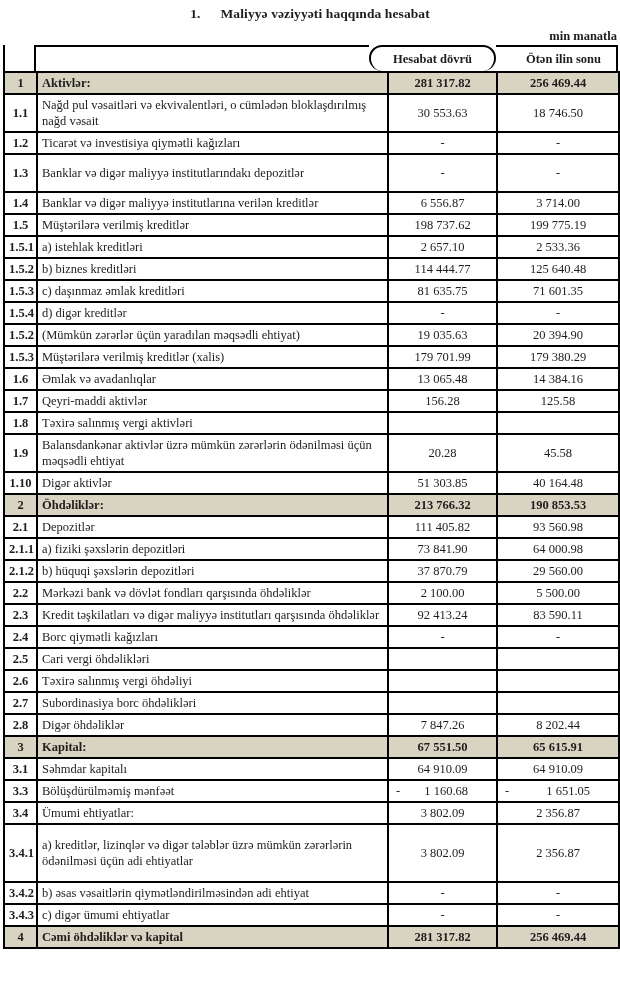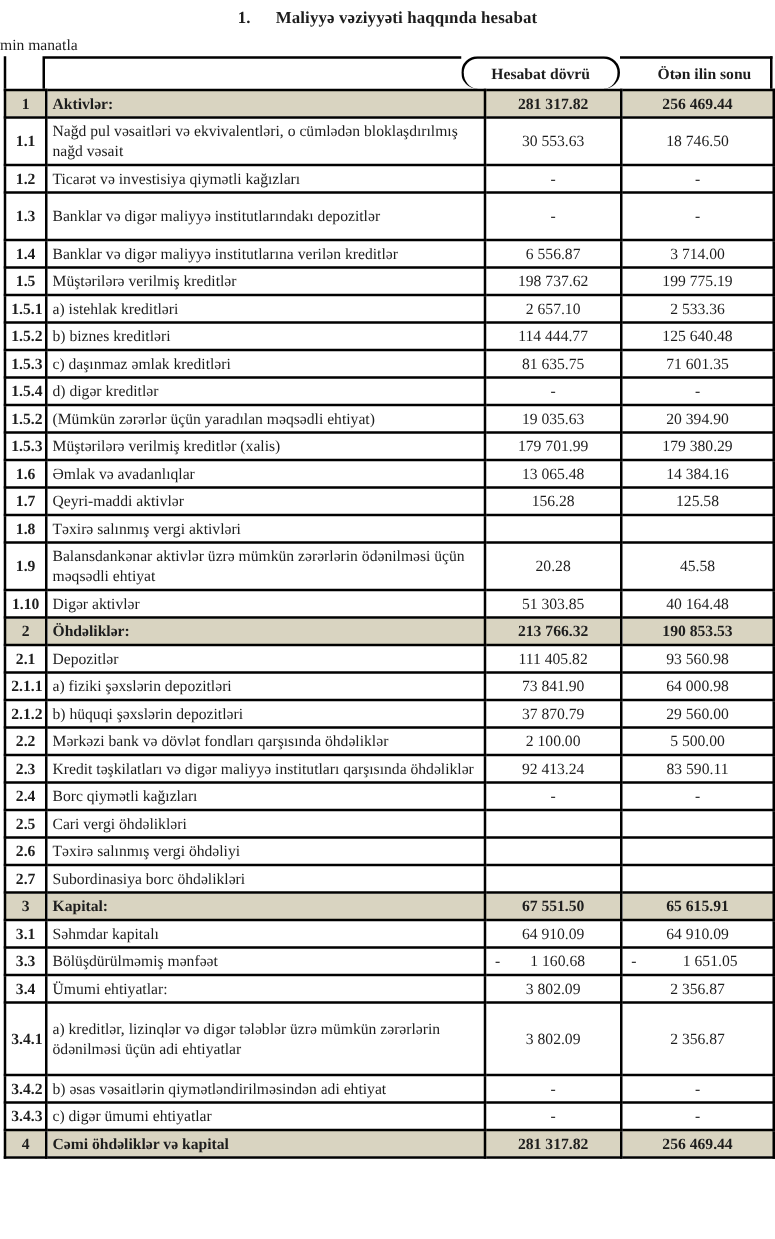"min manatla" .unit { font-weight: normal -> bold; text-align: none -> right }
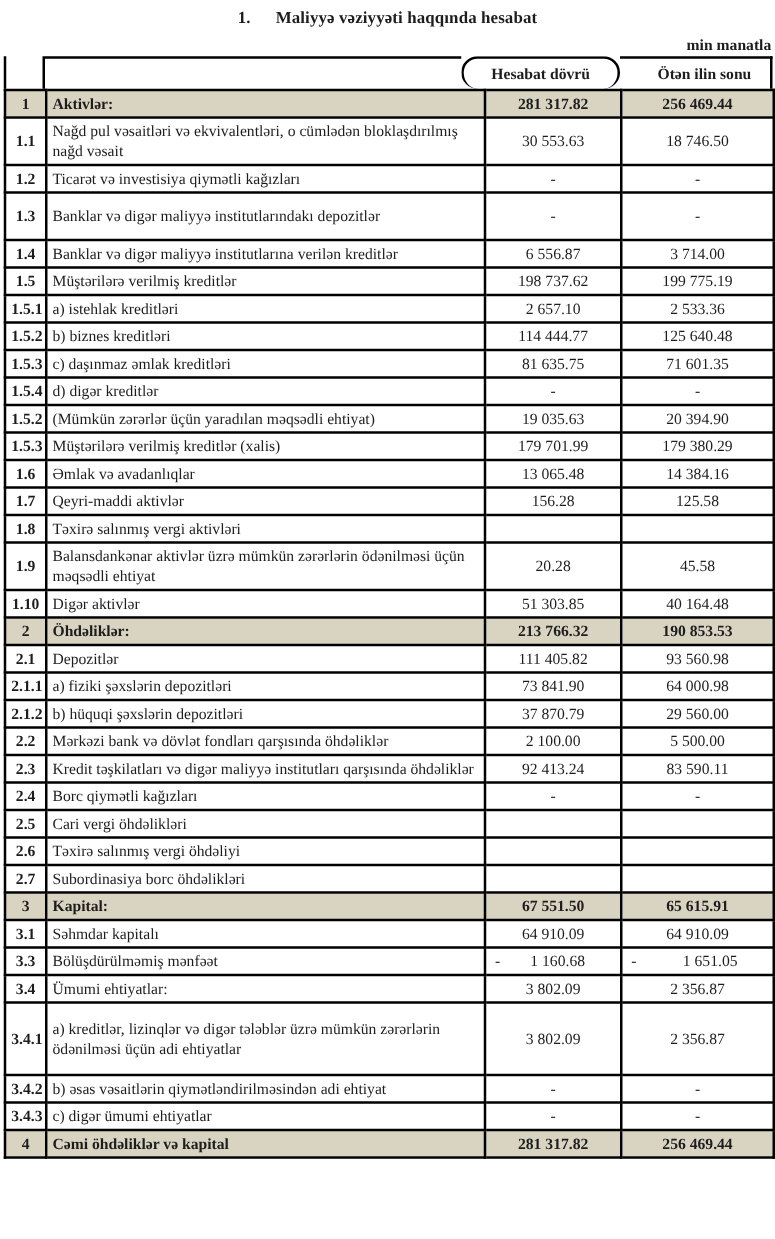"2.8" tr { html: none -> <tr> <td>2.8</td> <td>Digər öhdəliklər</td> <td>7 847.26</td> <td>8 202.44</td> </tr> }
